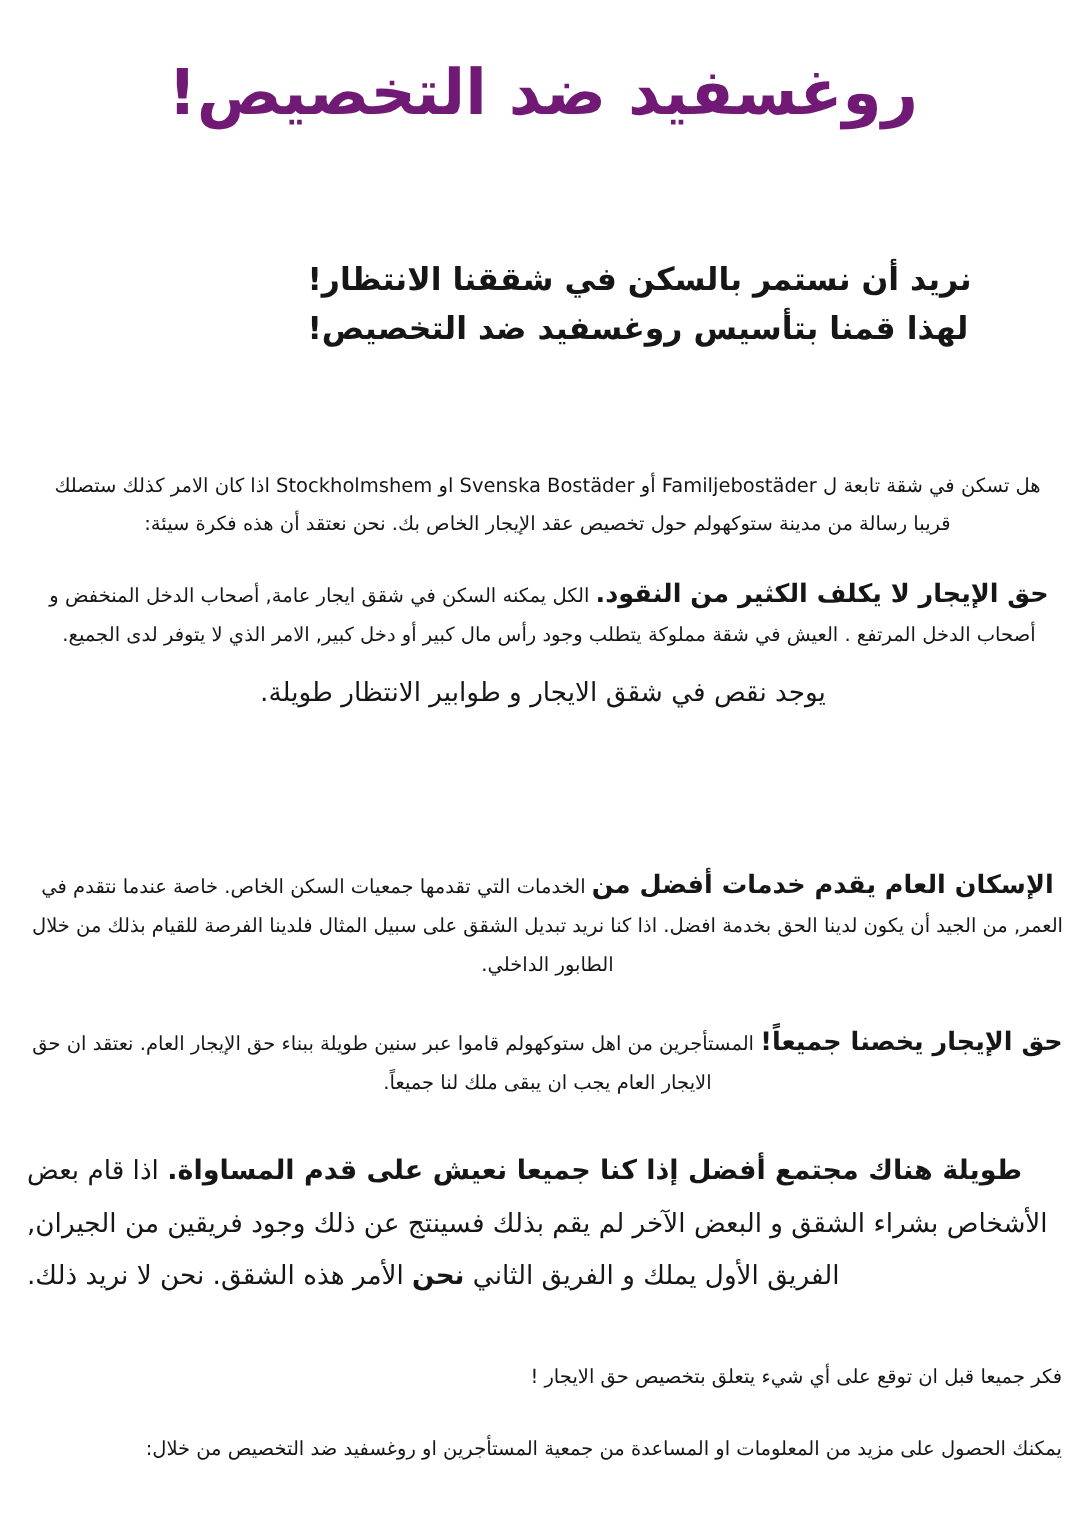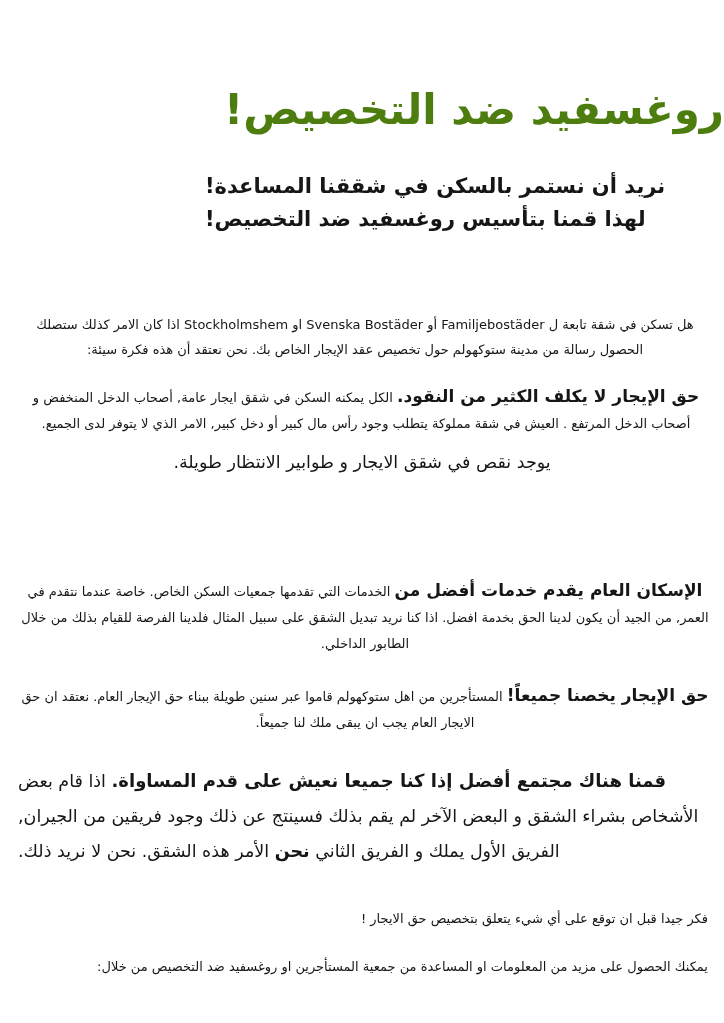"روغسفيد ضد التخصيص!" .title { color: #4d7c0f -> #701a75; margin-top: 48px -> none; text-align: right -> center }
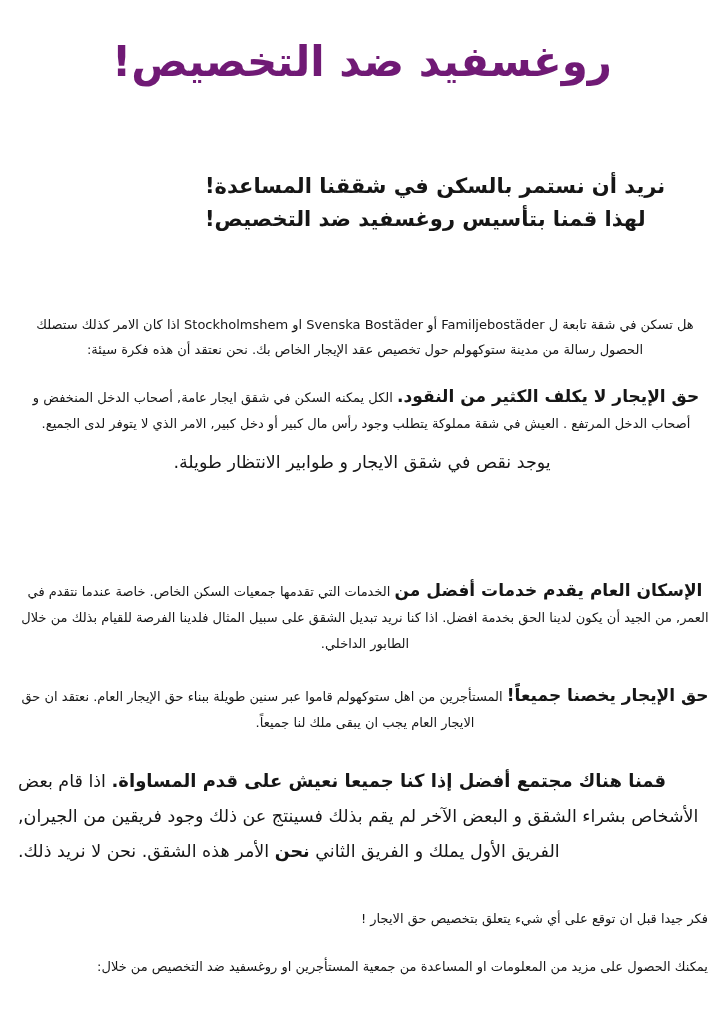"نريد أن نستمر بالسكن في" div { text: المساعدة -> الانتظار }
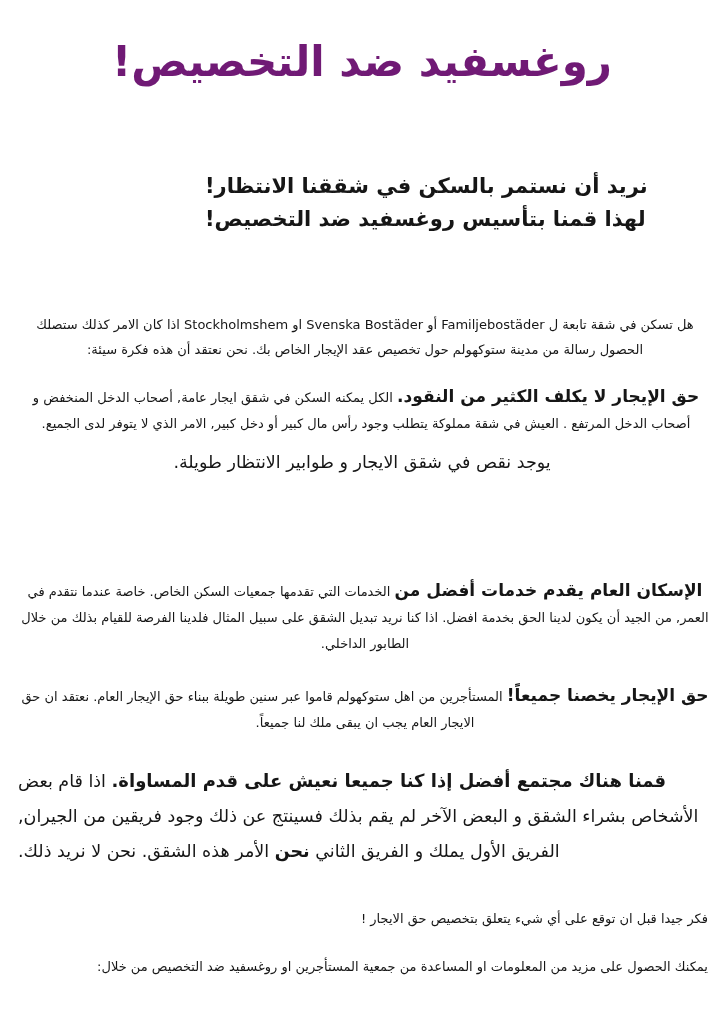"هل تسكن في شقة تابعة" p.abs { text: الحصول -> قريبا }
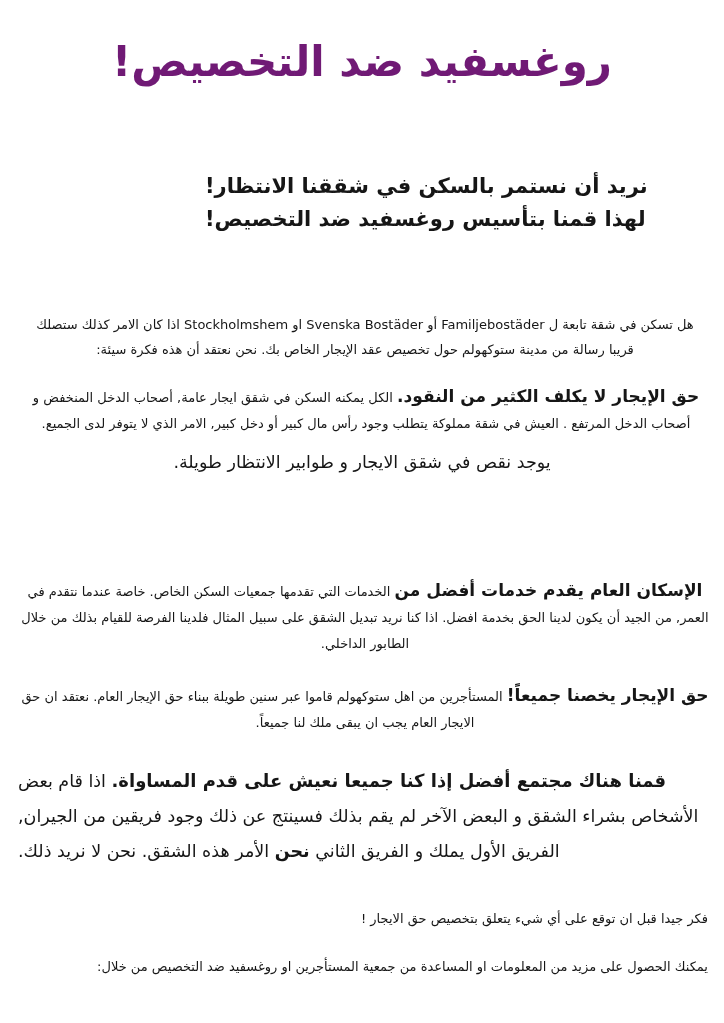"قمنا هناك مجتمع أفضل إذا" b.lead { text: قمنا -> طويلة }
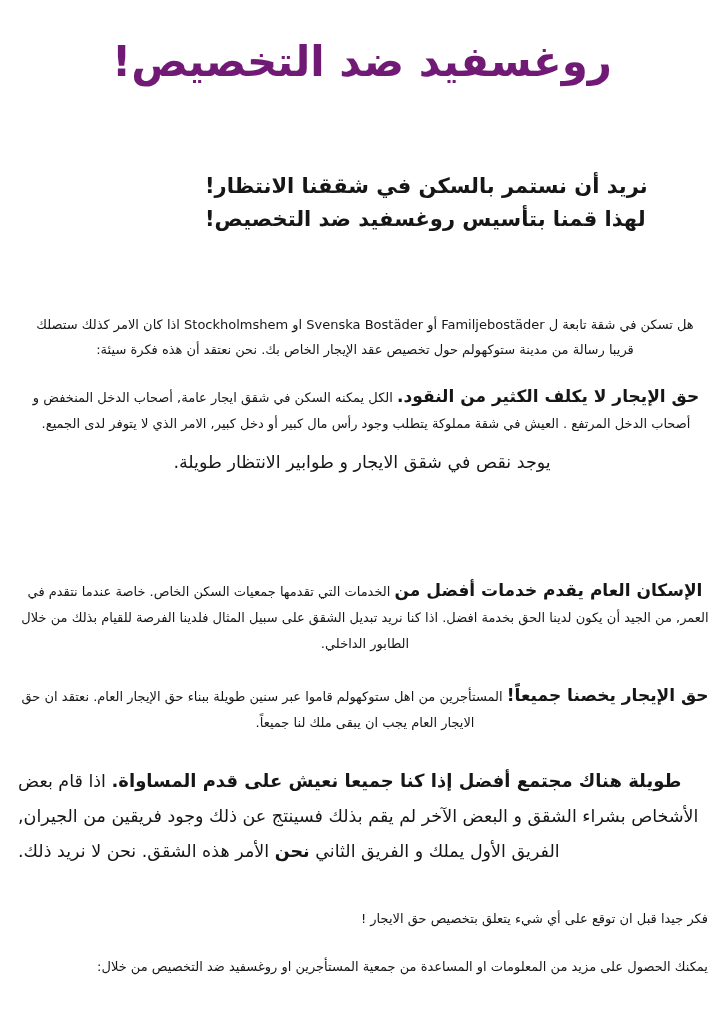"فكر جيدا قبل ان توقع" p.abs { text: جيدا -> جميعا }
